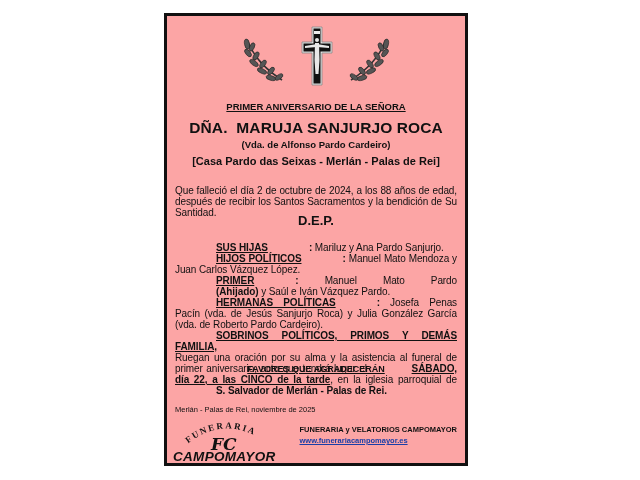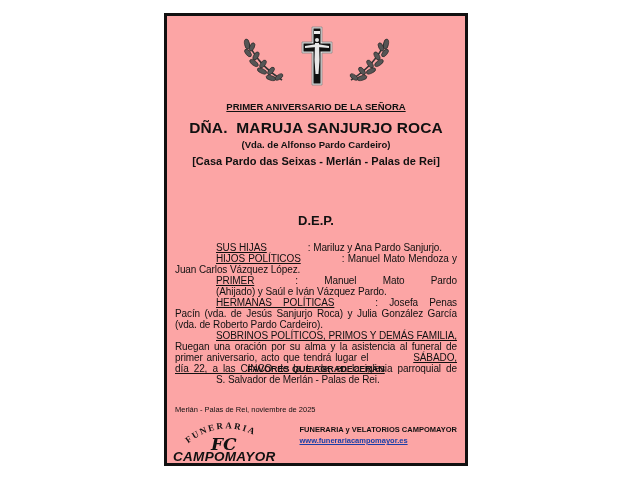"Que falleció el día 2" div.body-text { html: none -> <div> <p>Que falleció el día 2 de octubre de 2024, a los 88 años de edad, después de recibir los Santos Sacramentos y la bendición de Su Santidad.</p> </div> }
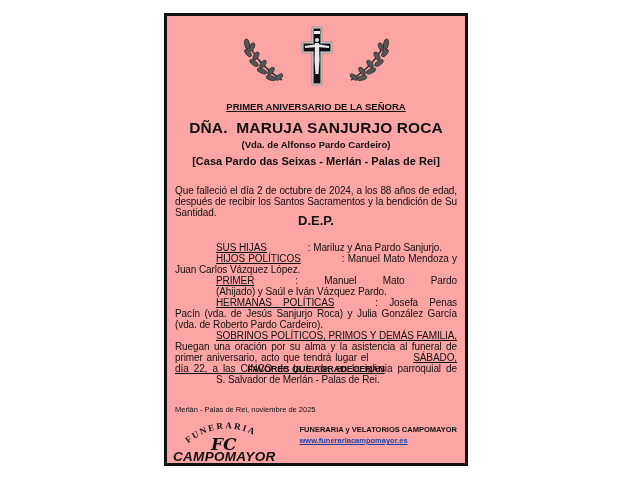"SUS HIJAS" .b { font-weight: normal -> bold }
